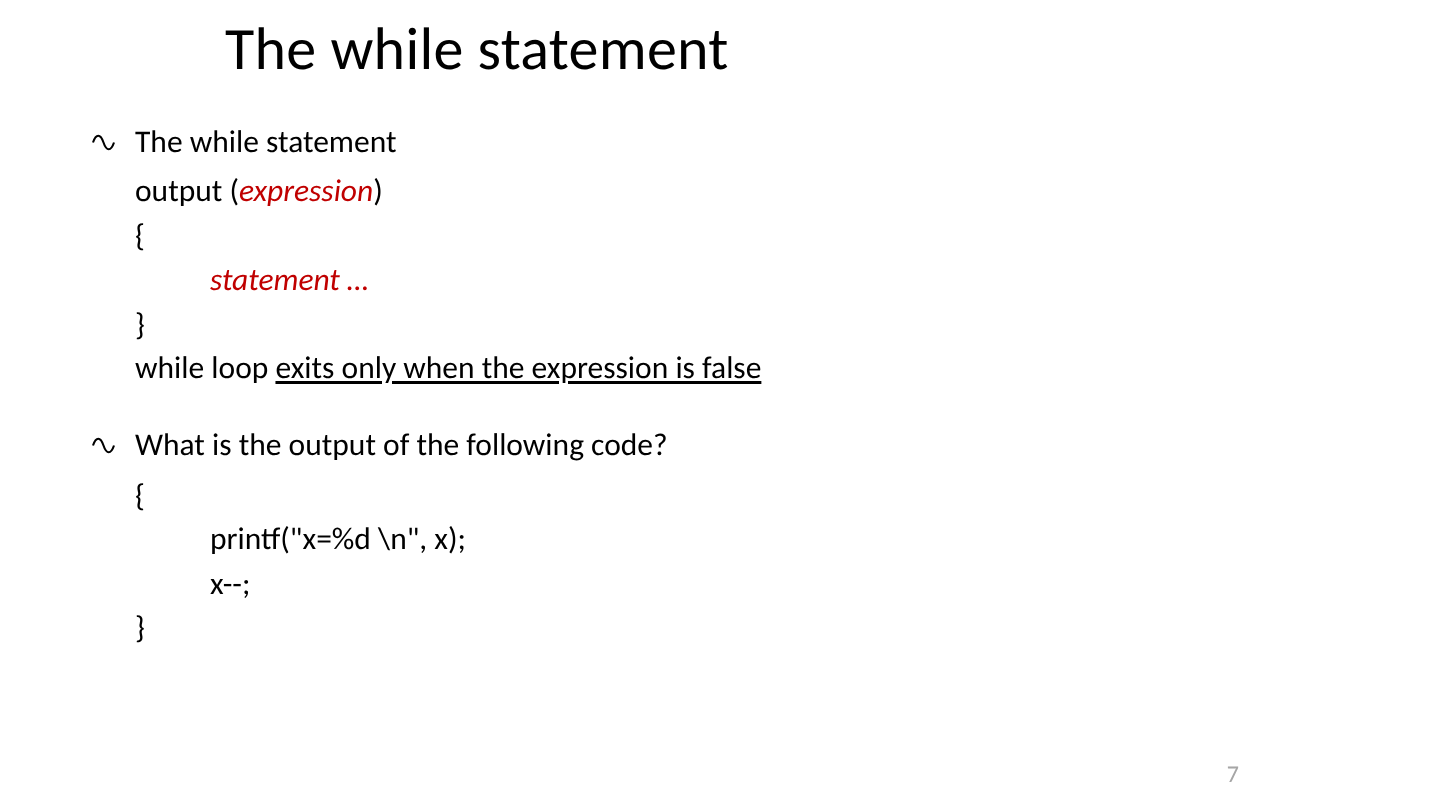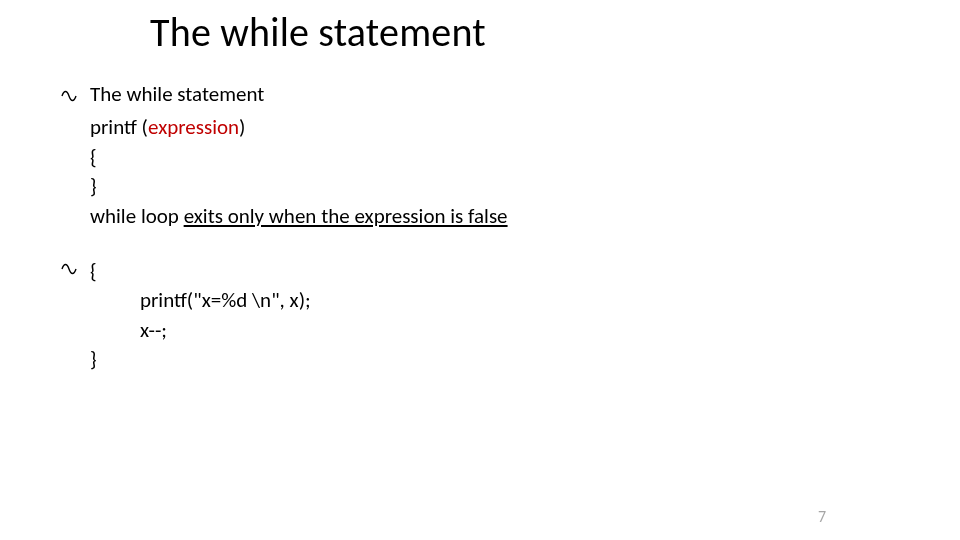"printf (" span { text: printf -> output }
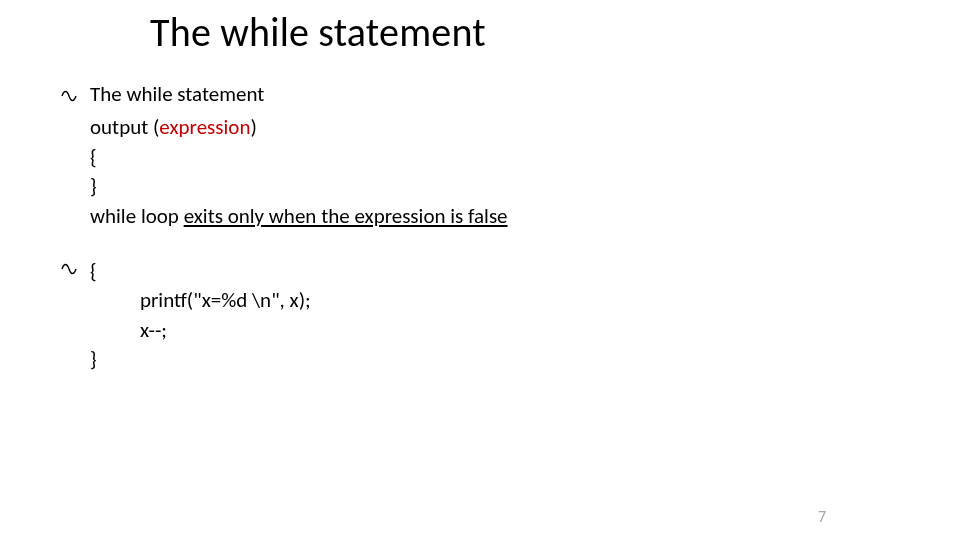"expression" .red-italic { font-style: none -> italic }
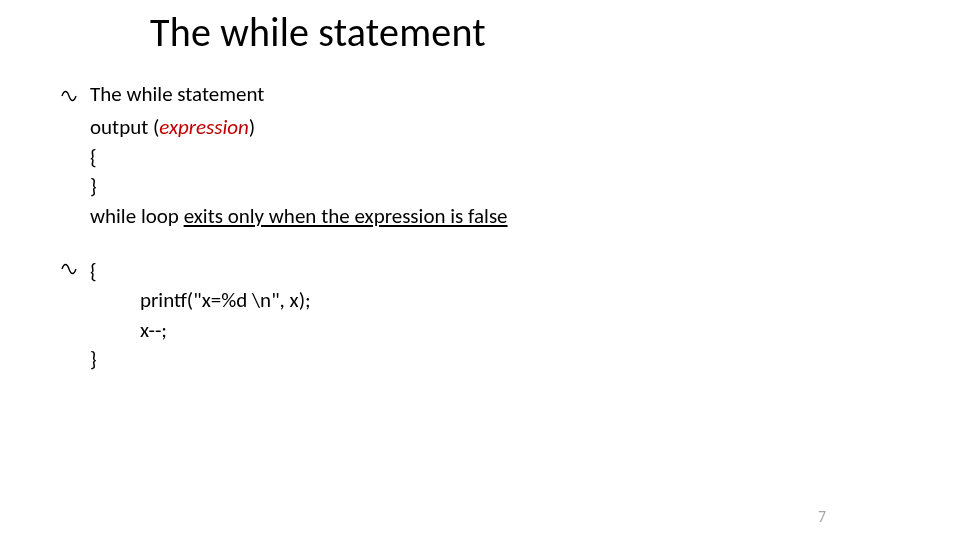"statement …" p.sub2 { html: none -> <p> <span>statement …</span> </p> }
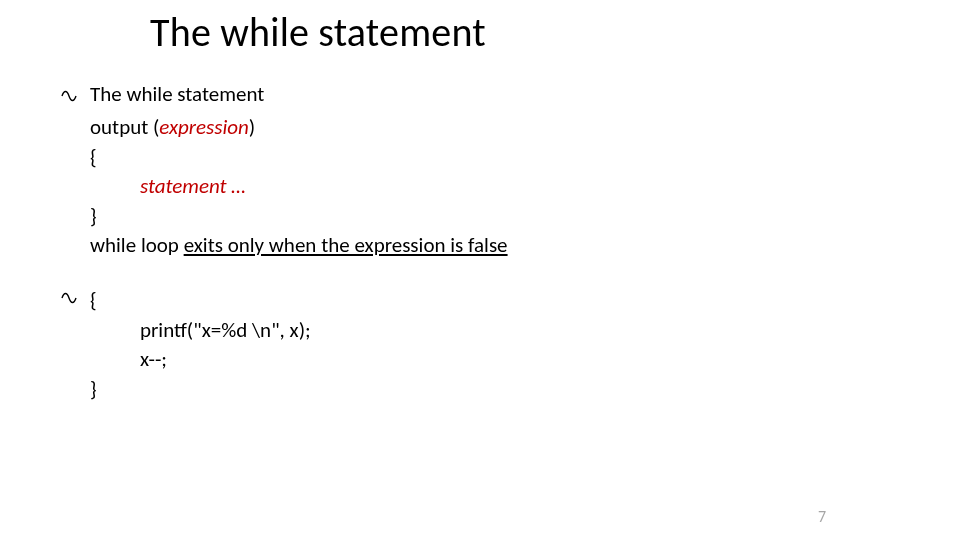"What is the output of" span { html: none -> <span>What is the output of the following code?</span> }
